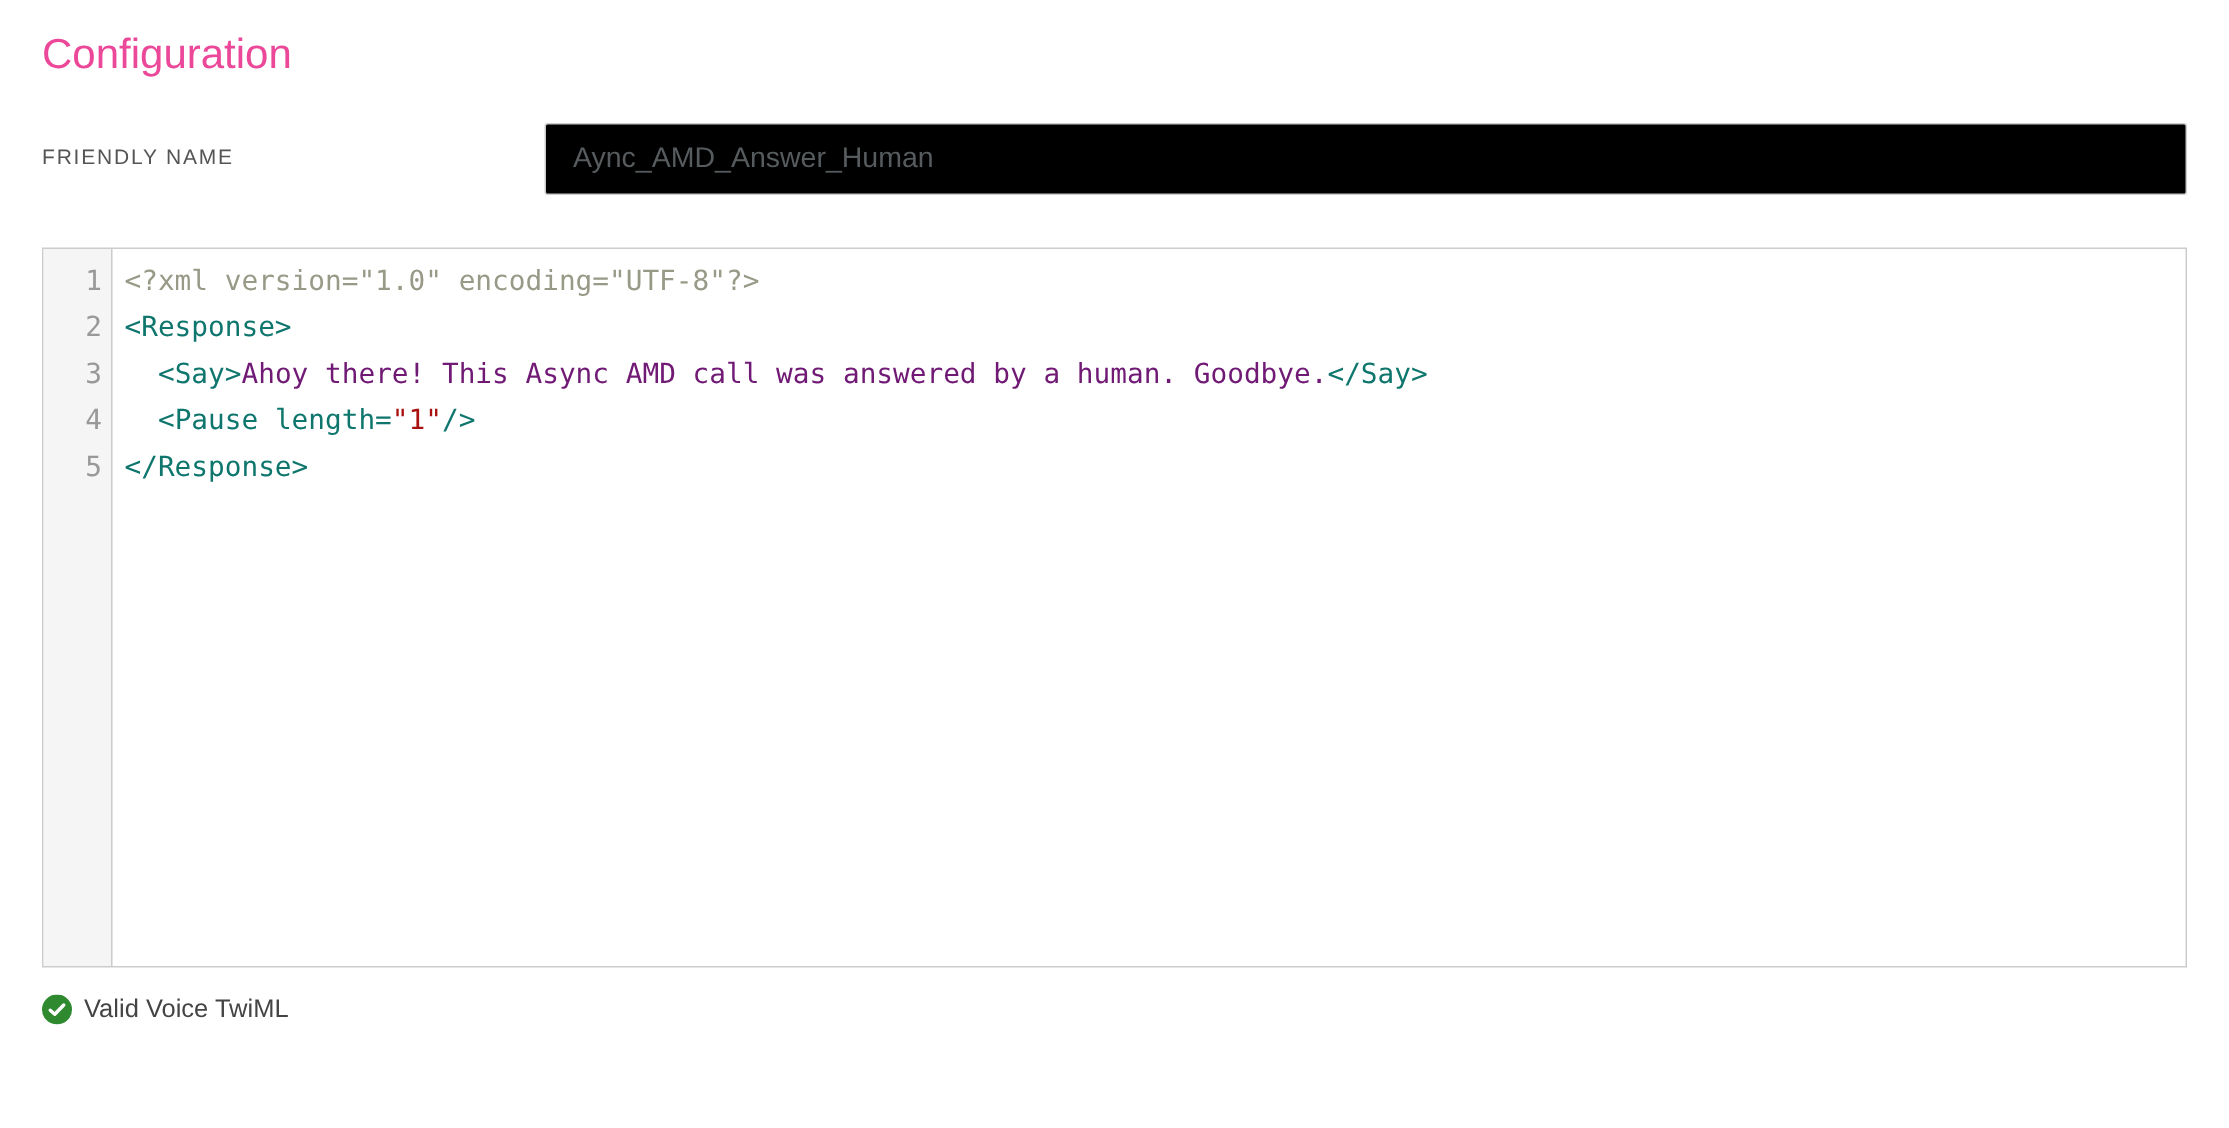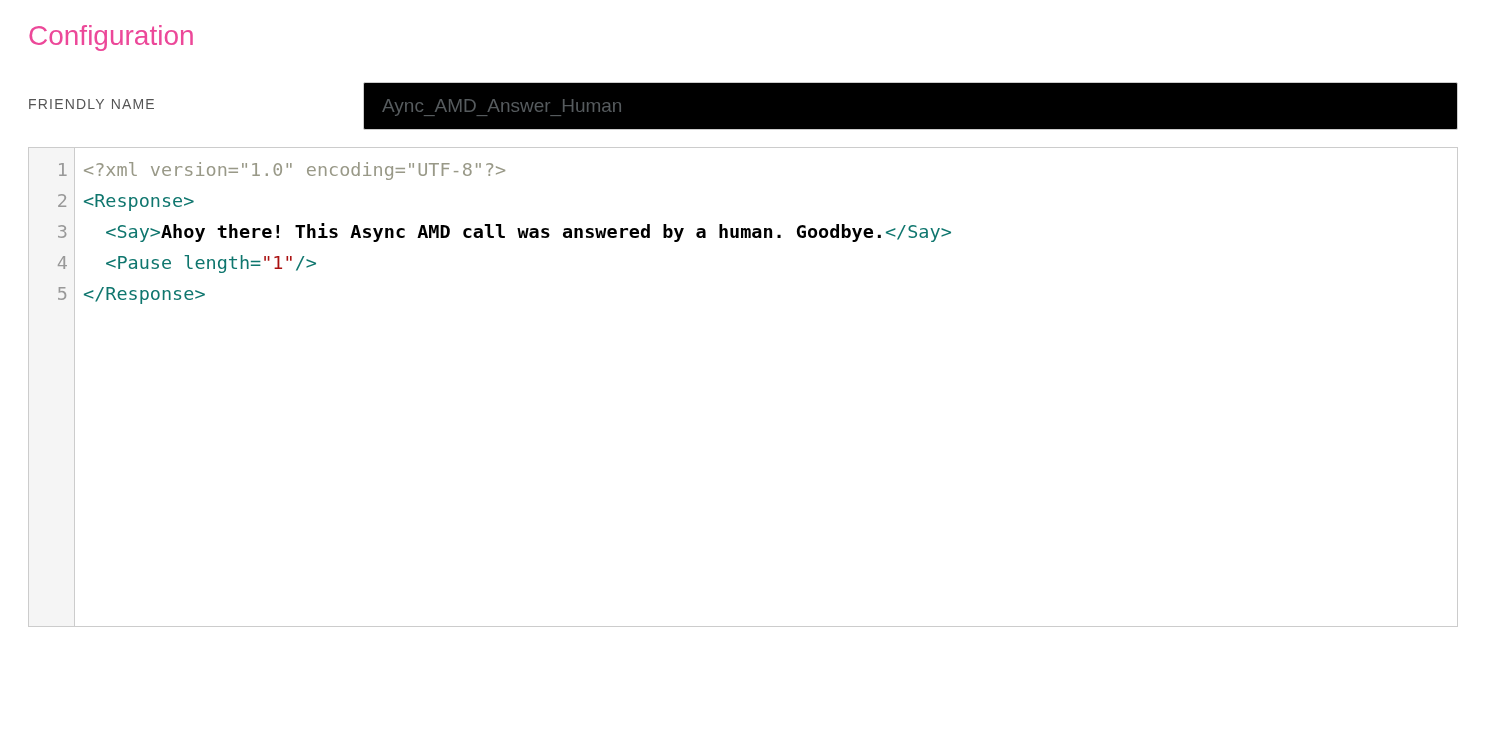"FRIENDLY NAME" .field-row { margin-bottom: 17px -> 35px }
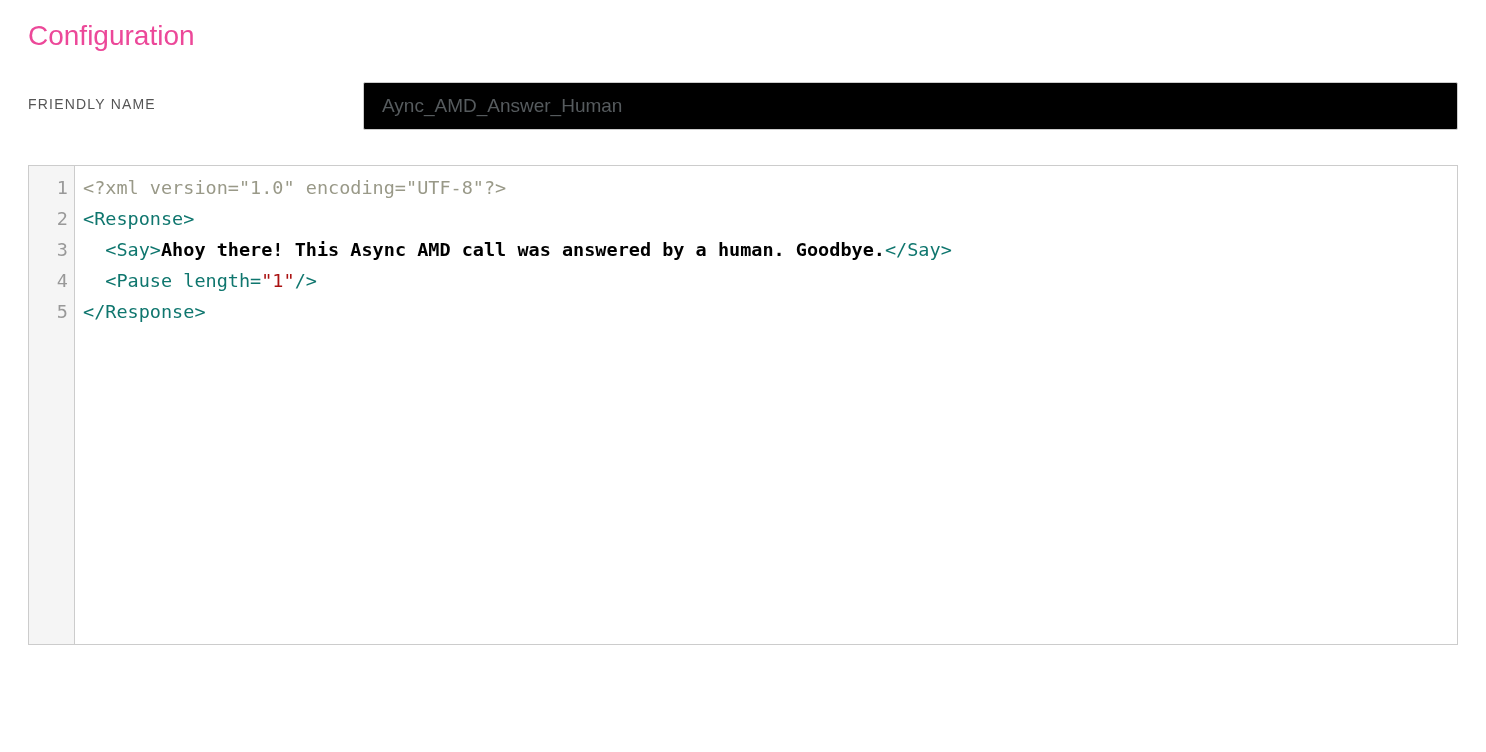"Ahoy there! This Async AMD" .tok-text { color: #000000 -> #701a75; font-weight: 700 -> 400 }
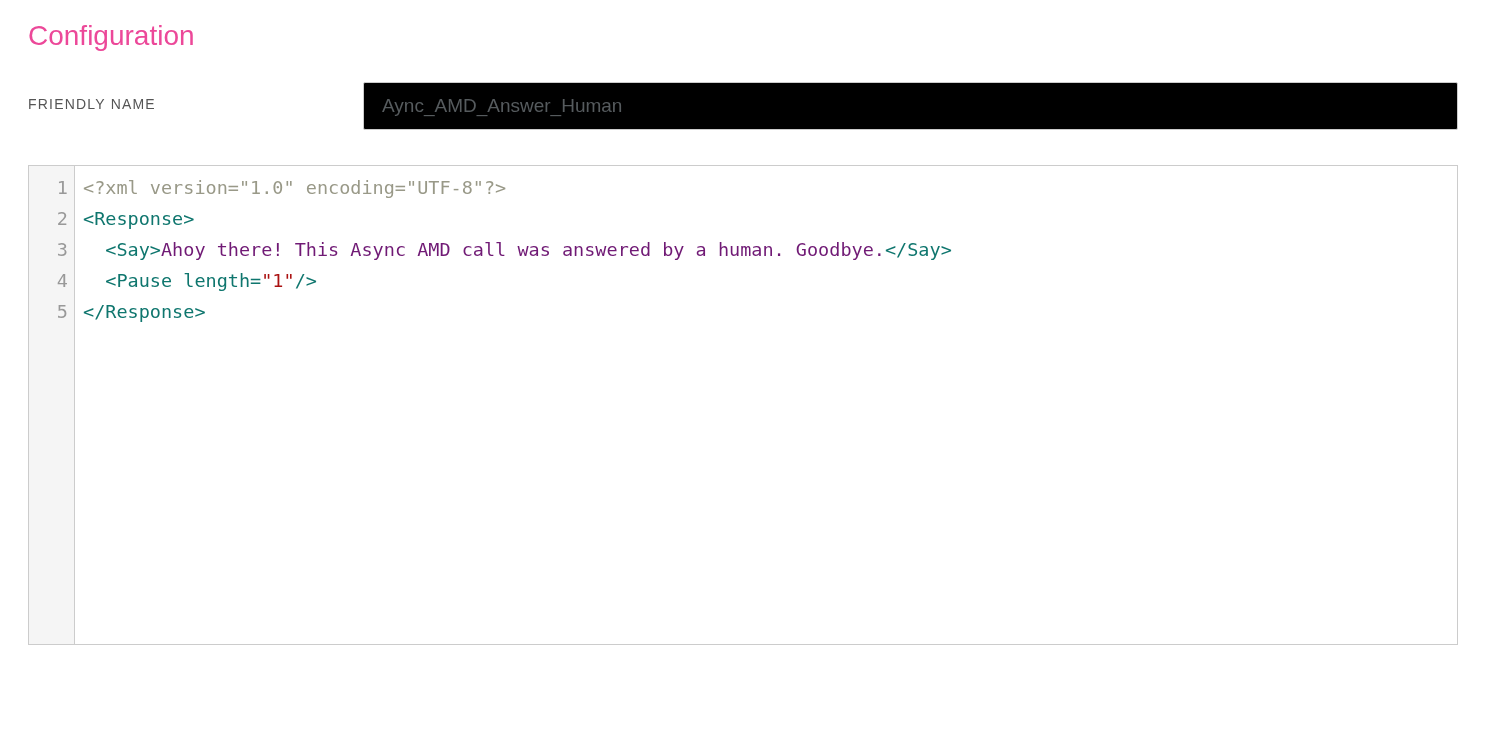"Valid Voice TwiML" div.validation { html: none -> <div> <span> <svg> <circle></circle> <path></path> </svg> </span> <span>Valid Voice TwiML</span> </div> }
